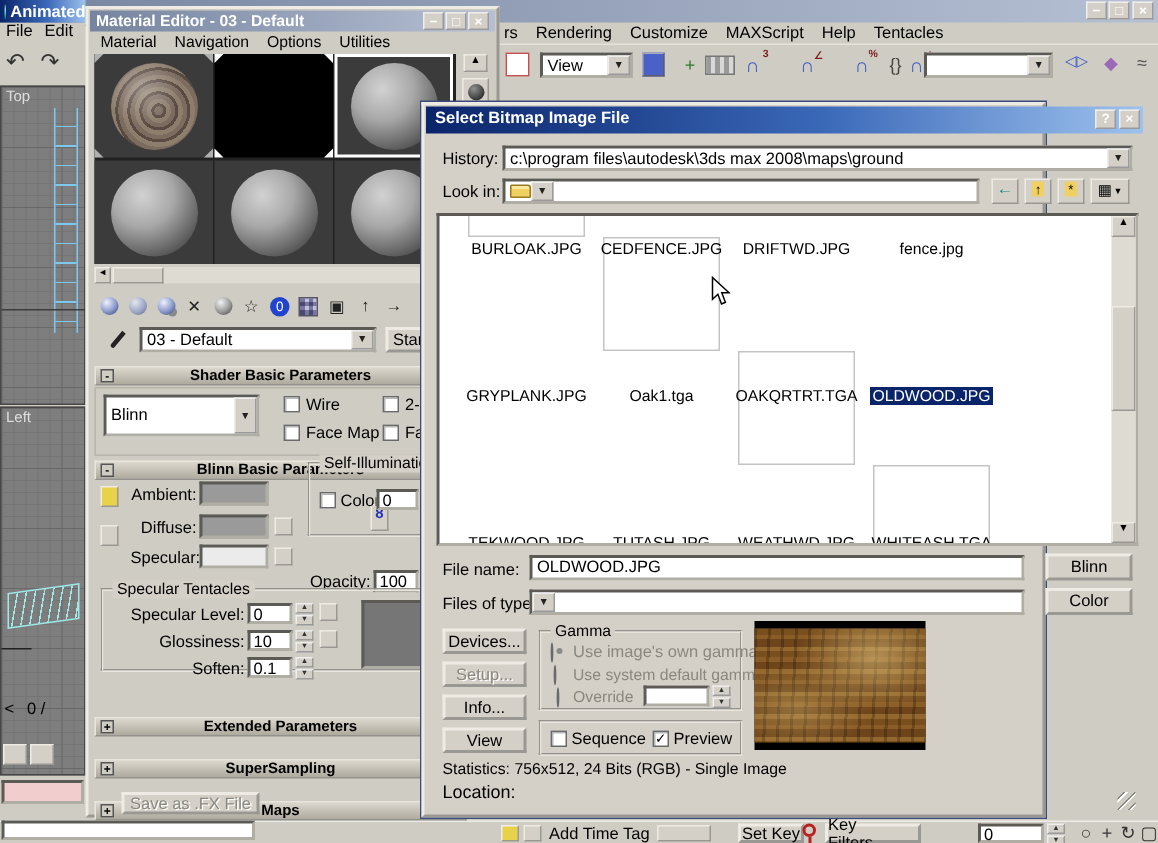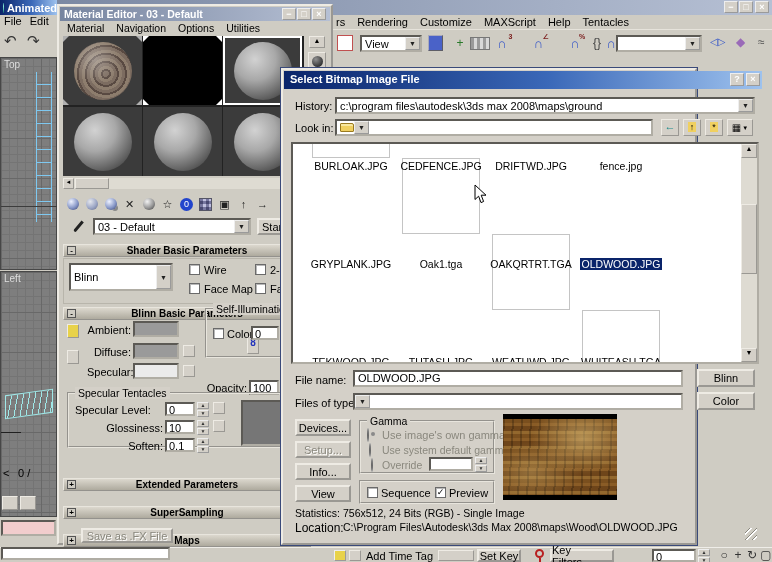"Specular Level:" span.a { text-align: none -> right }
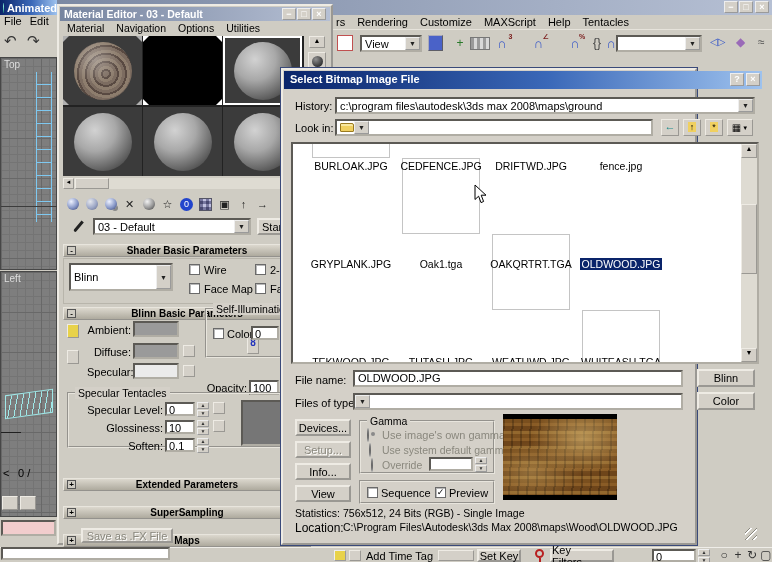"C:\Program Files\Autodesk\3ds Max" span.a { html: <span>C:\Program Files\Autodesk\3ds Max 2008\maps\Wood\OLDWOOD.JPG</span> -> none }
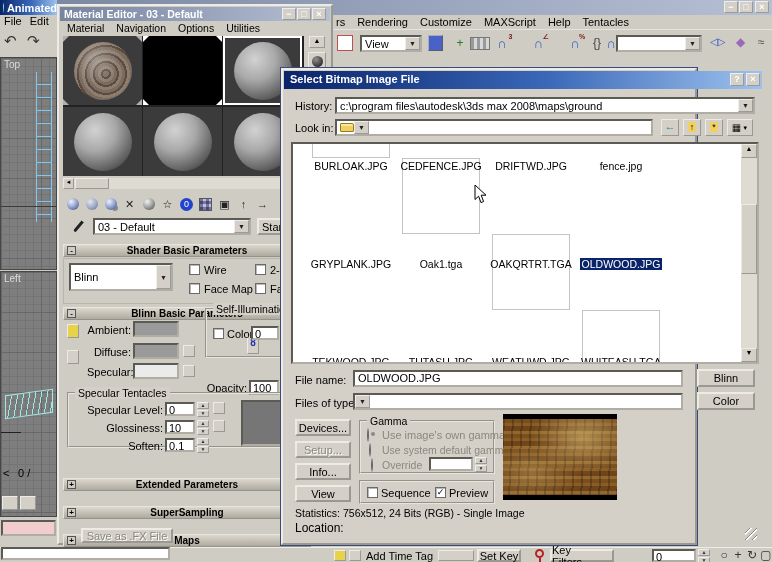"Set Key" div.a { left: 477px -> 492px }
